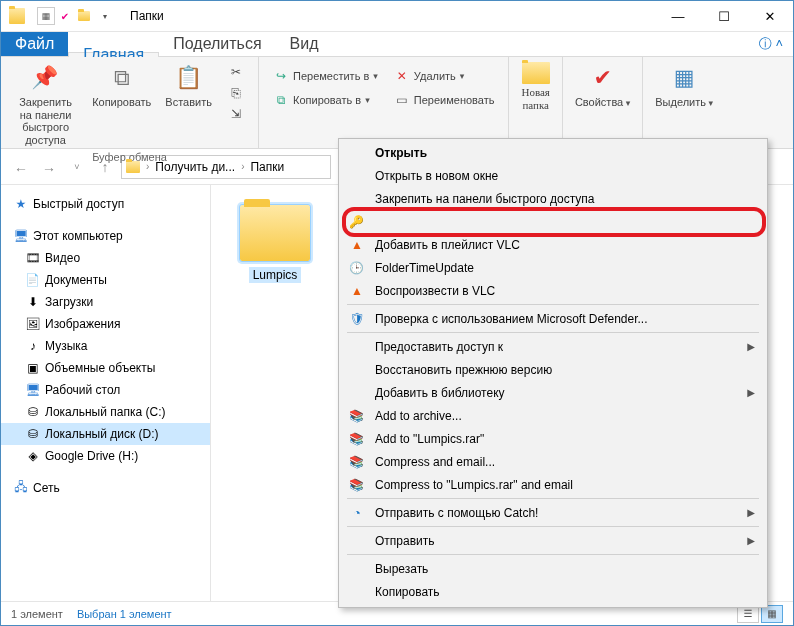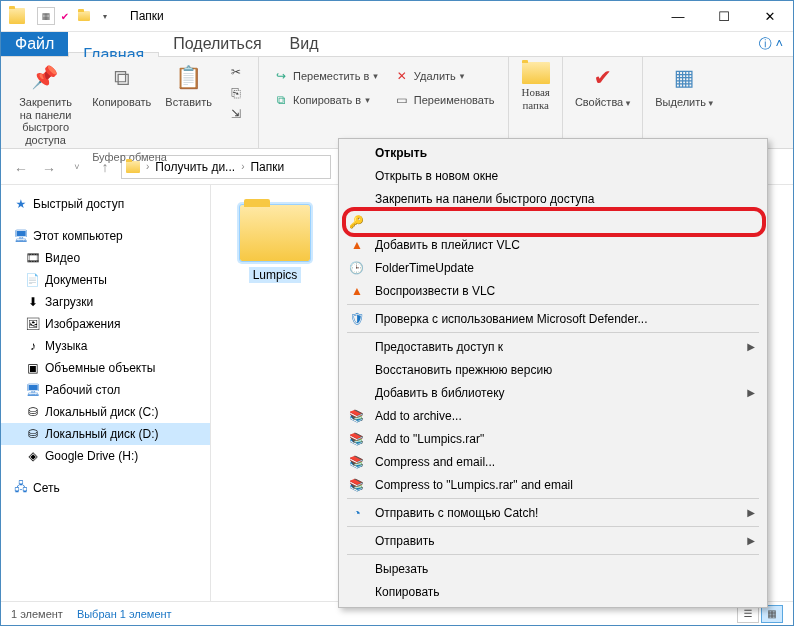"Локальный диск (C:)" span { text: диск -> папка }
